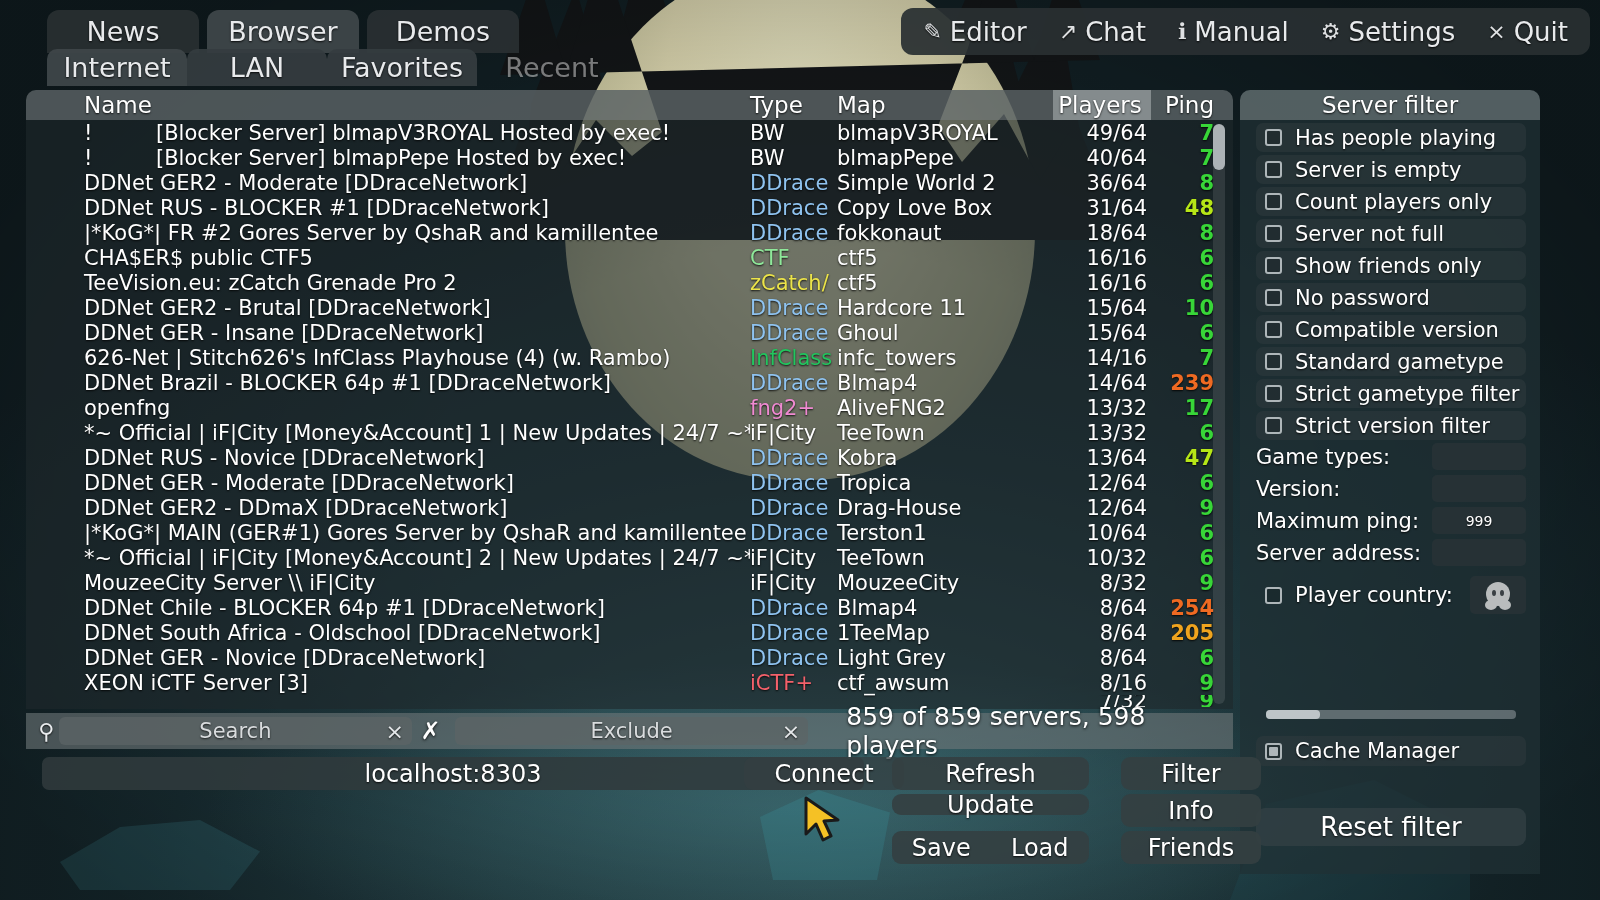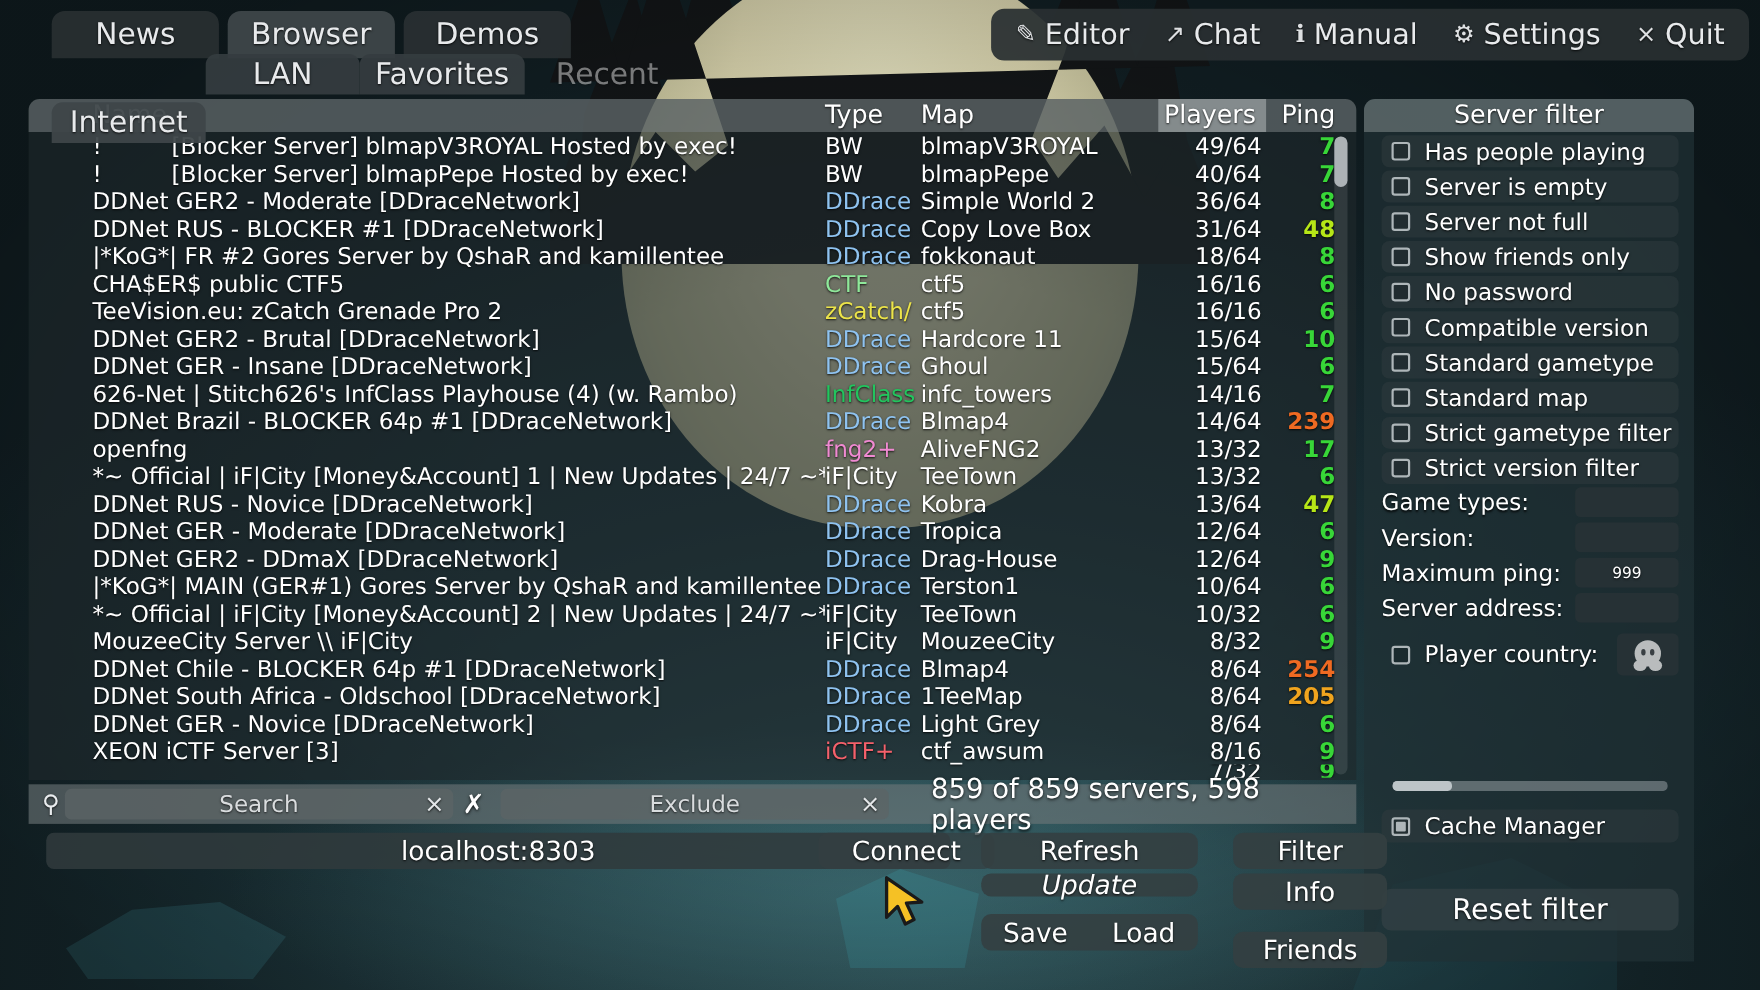"Internet" div.tab { margin-top: 44px -> none }
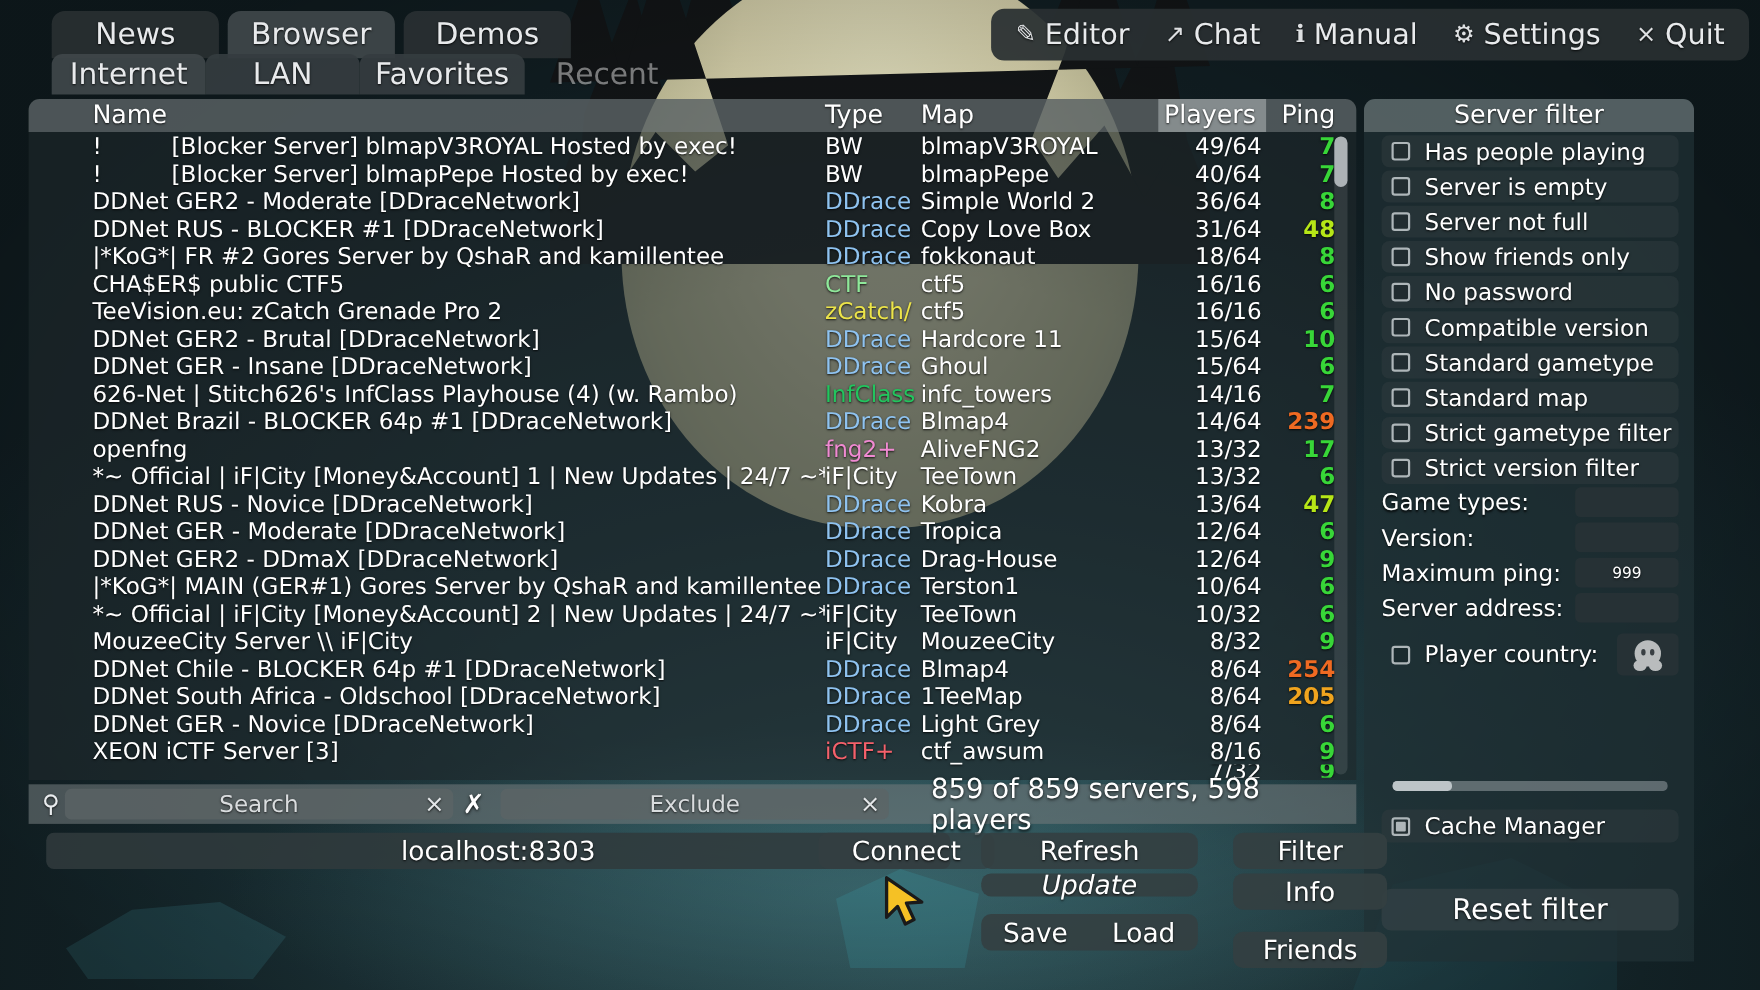"Count players only" div.chk-row { html: none -> <div> <span></span> <span>Count players only</span> </div> }
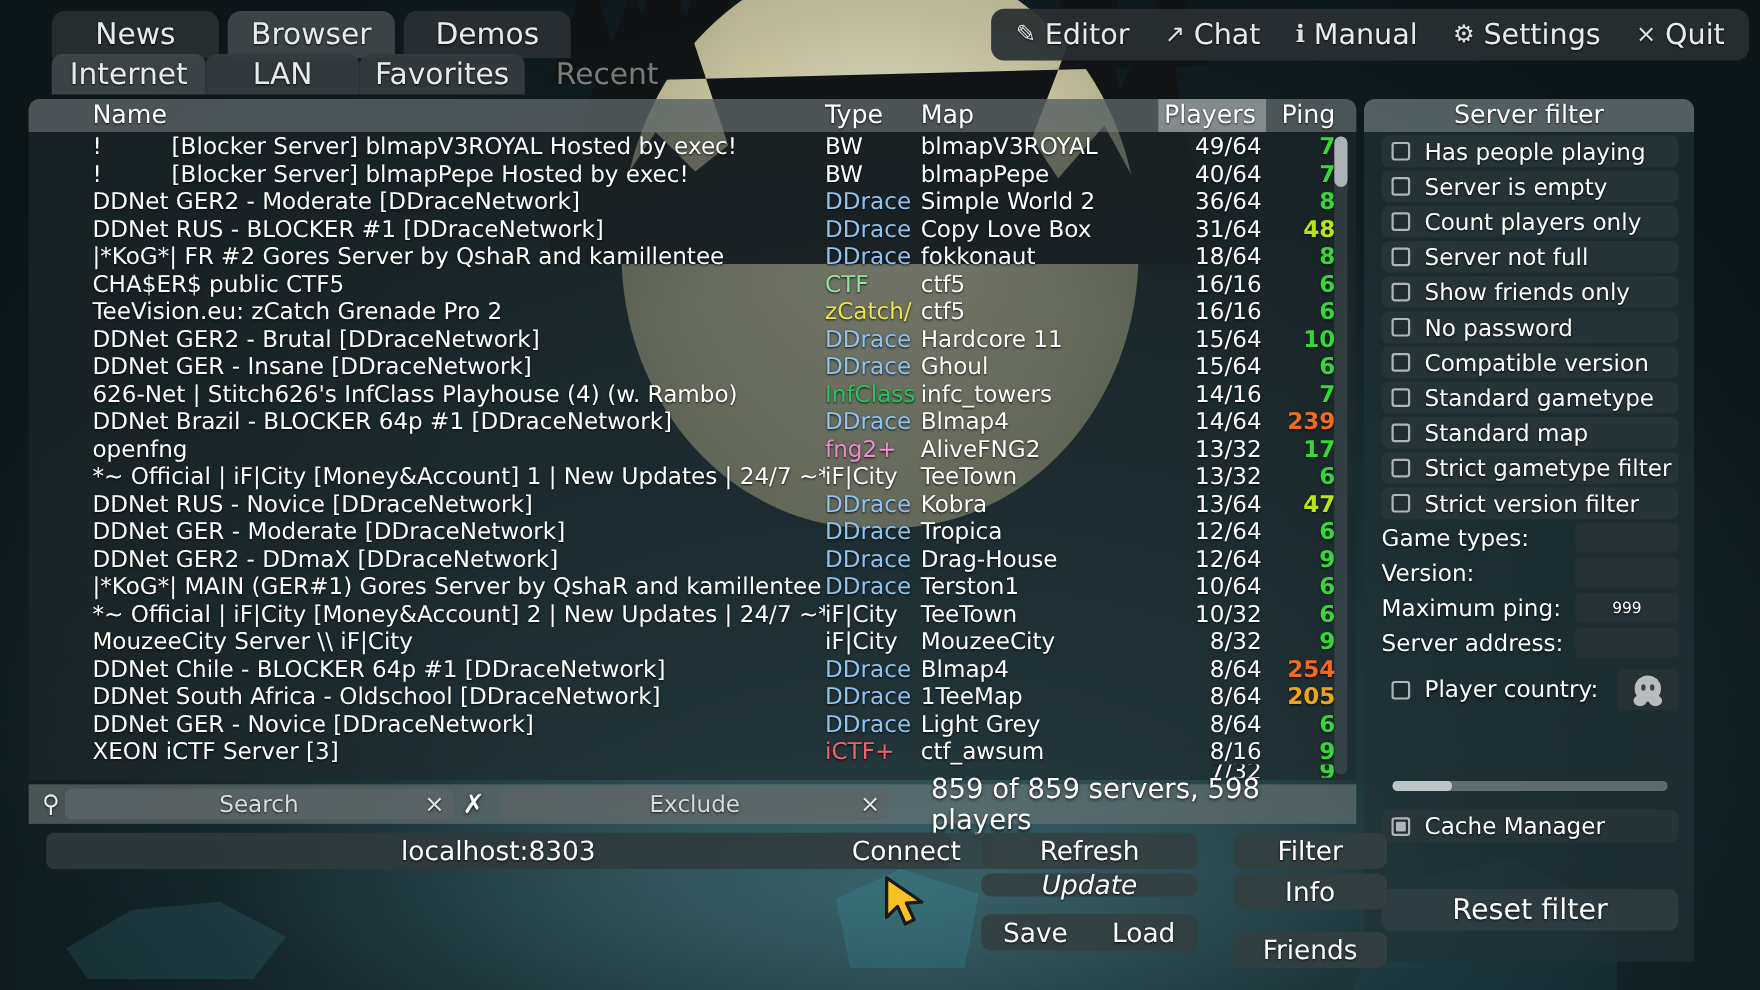"Standard map" div.chk-row { html: <div> <span></span> <span>Standard map</span> </div> -> none }
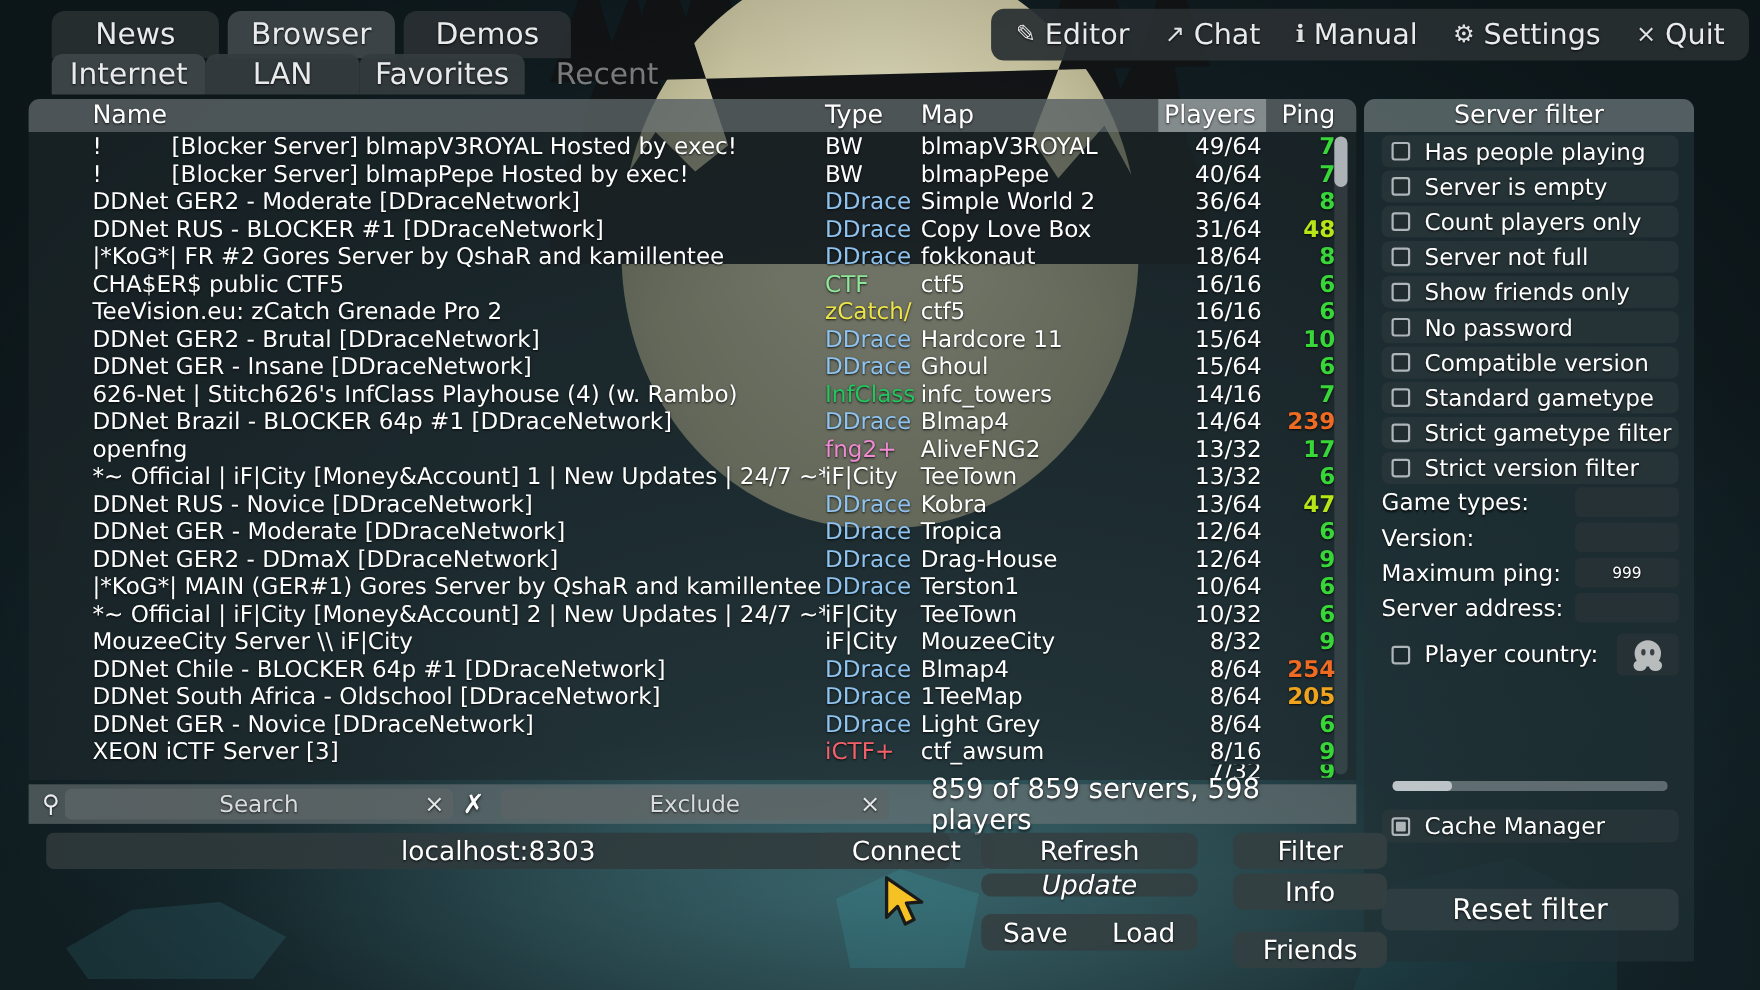"Update" #update-btn { font-style: italic -> none }
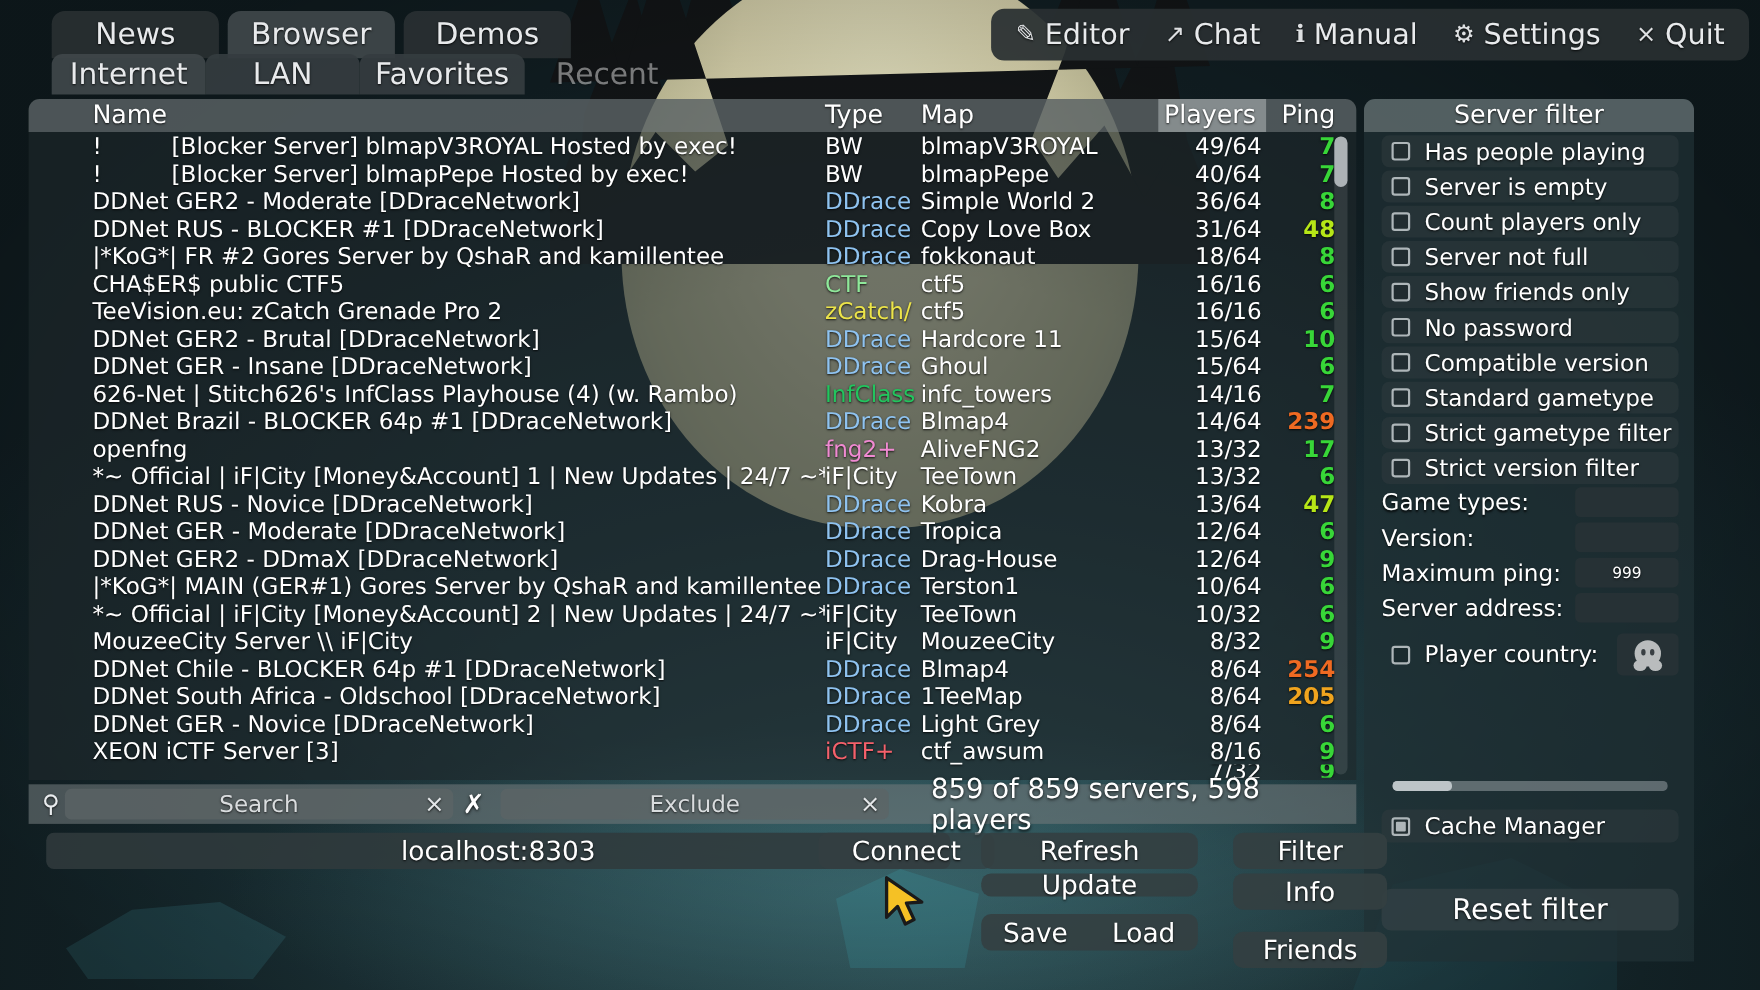"Friends" #friends-btn { margin-top: 16px -> none }
